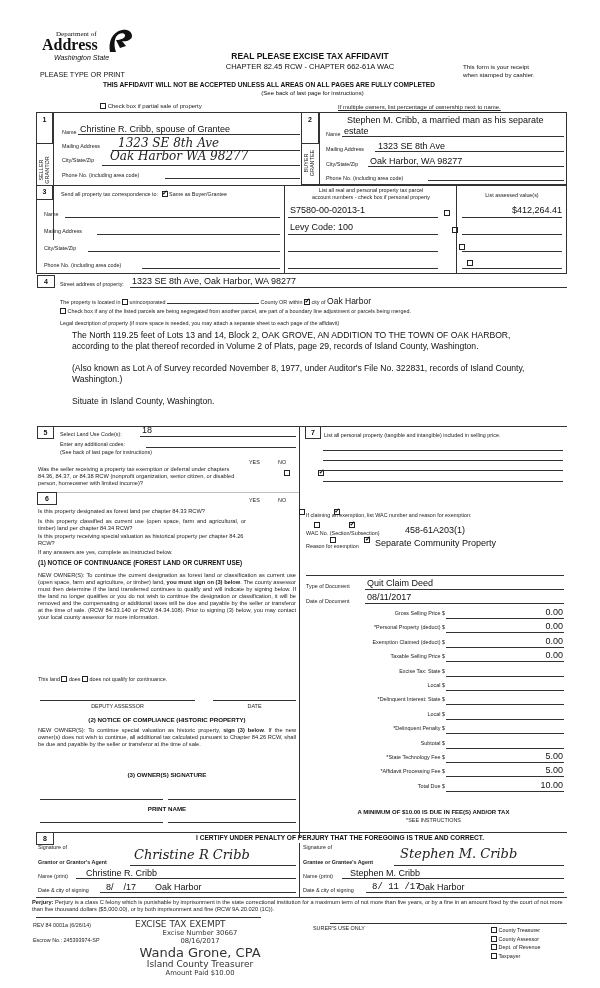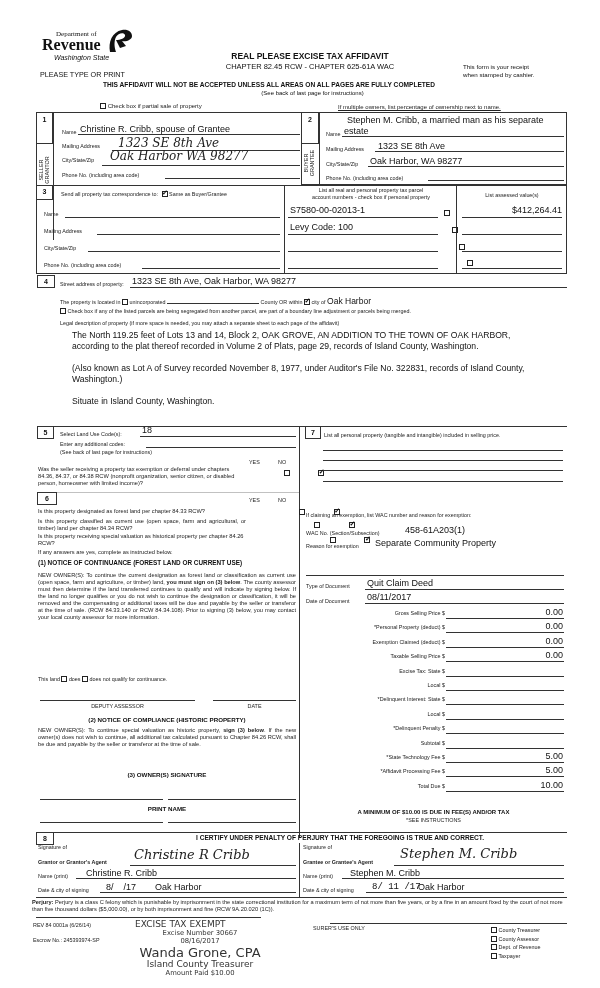"Revenue" div.abs { text: Revenue -> Address }
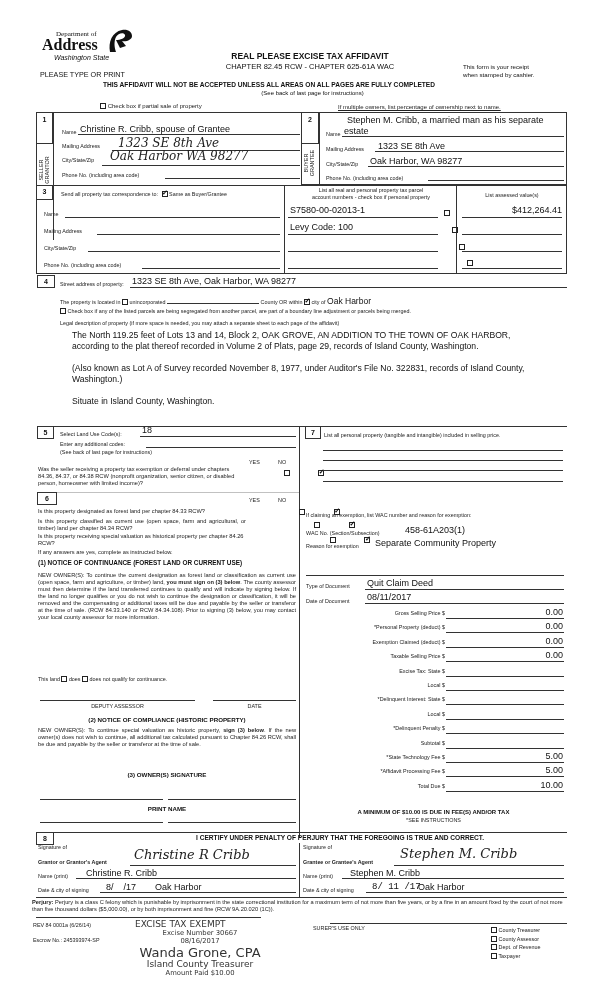"CHAPTER 82.45 RCW - CHAPTER" div.abs { text: 625-61A -> 662-61A }
